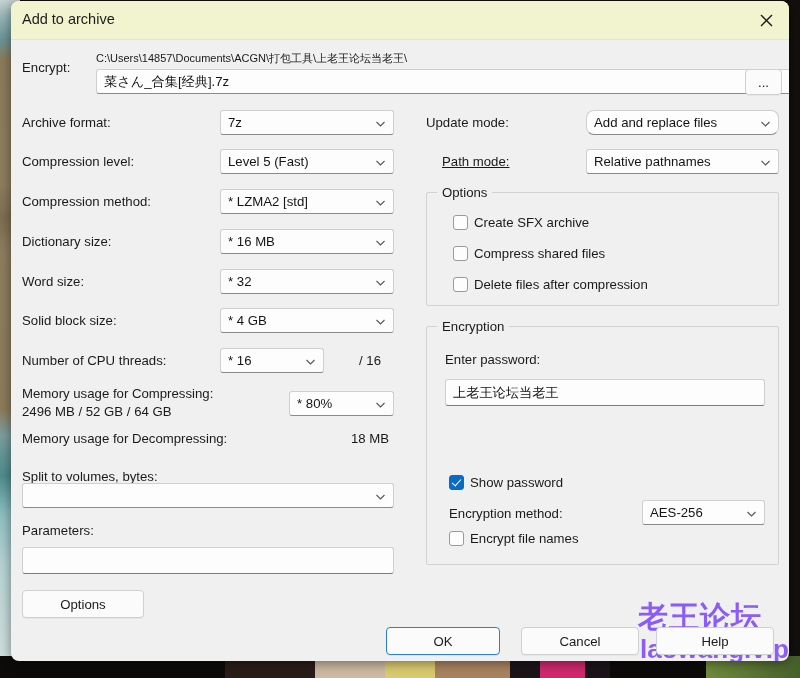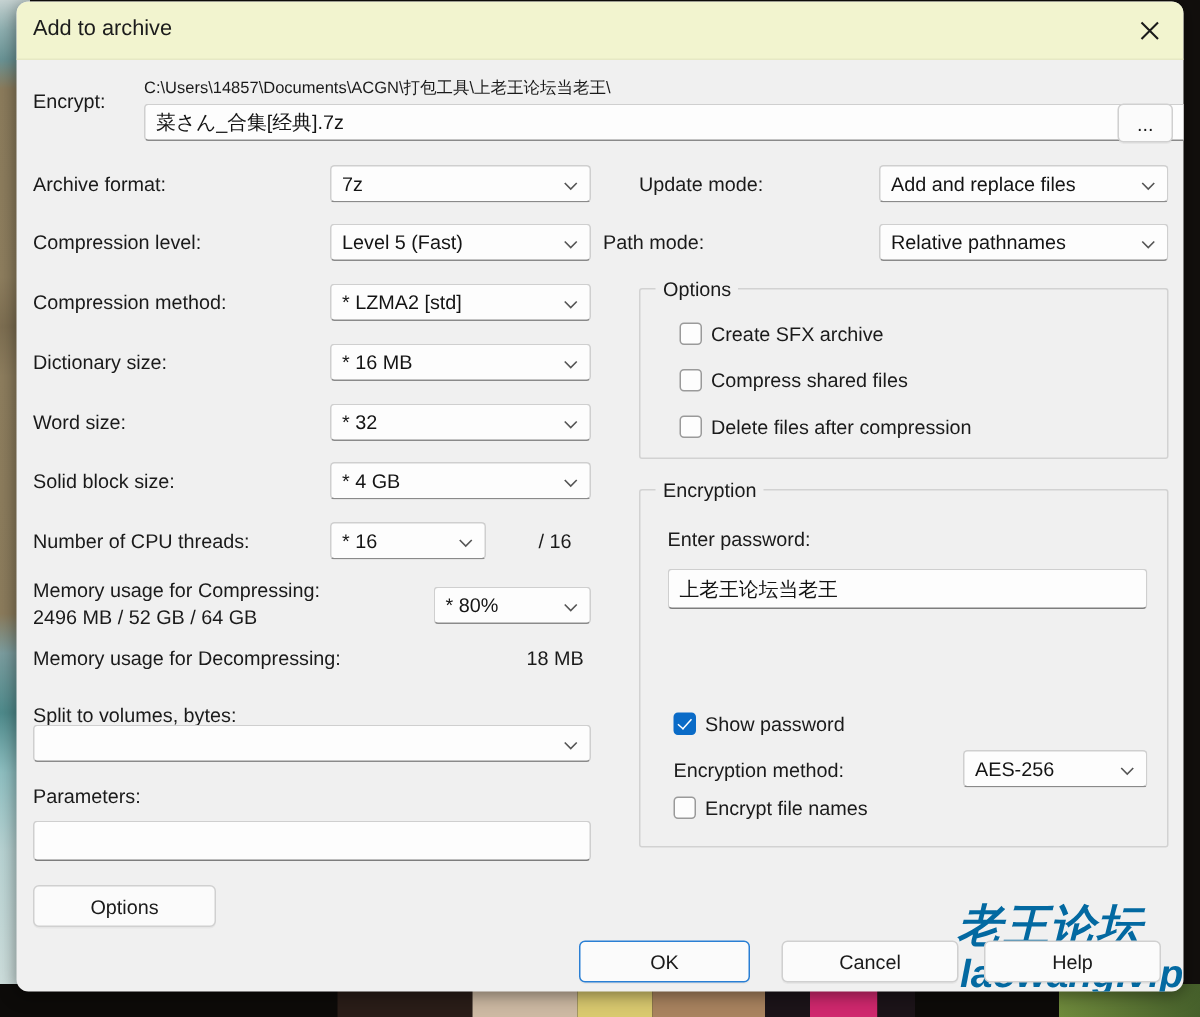"Add and replace files" div.combo { border-radius: none -> 8px }
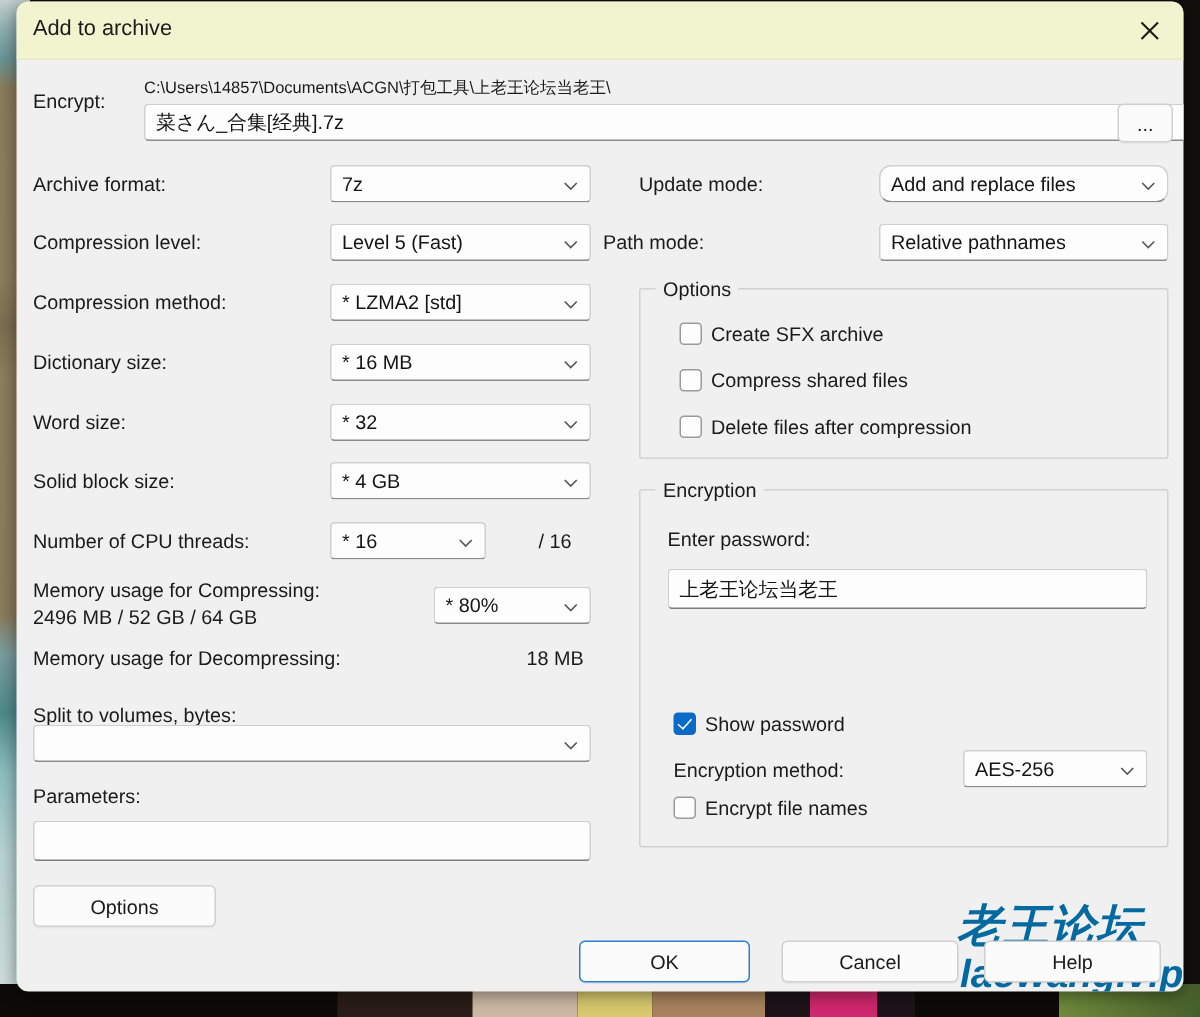"Path mode:" div.label { left: 391px -> 431px; text-decoration: none -> underline }
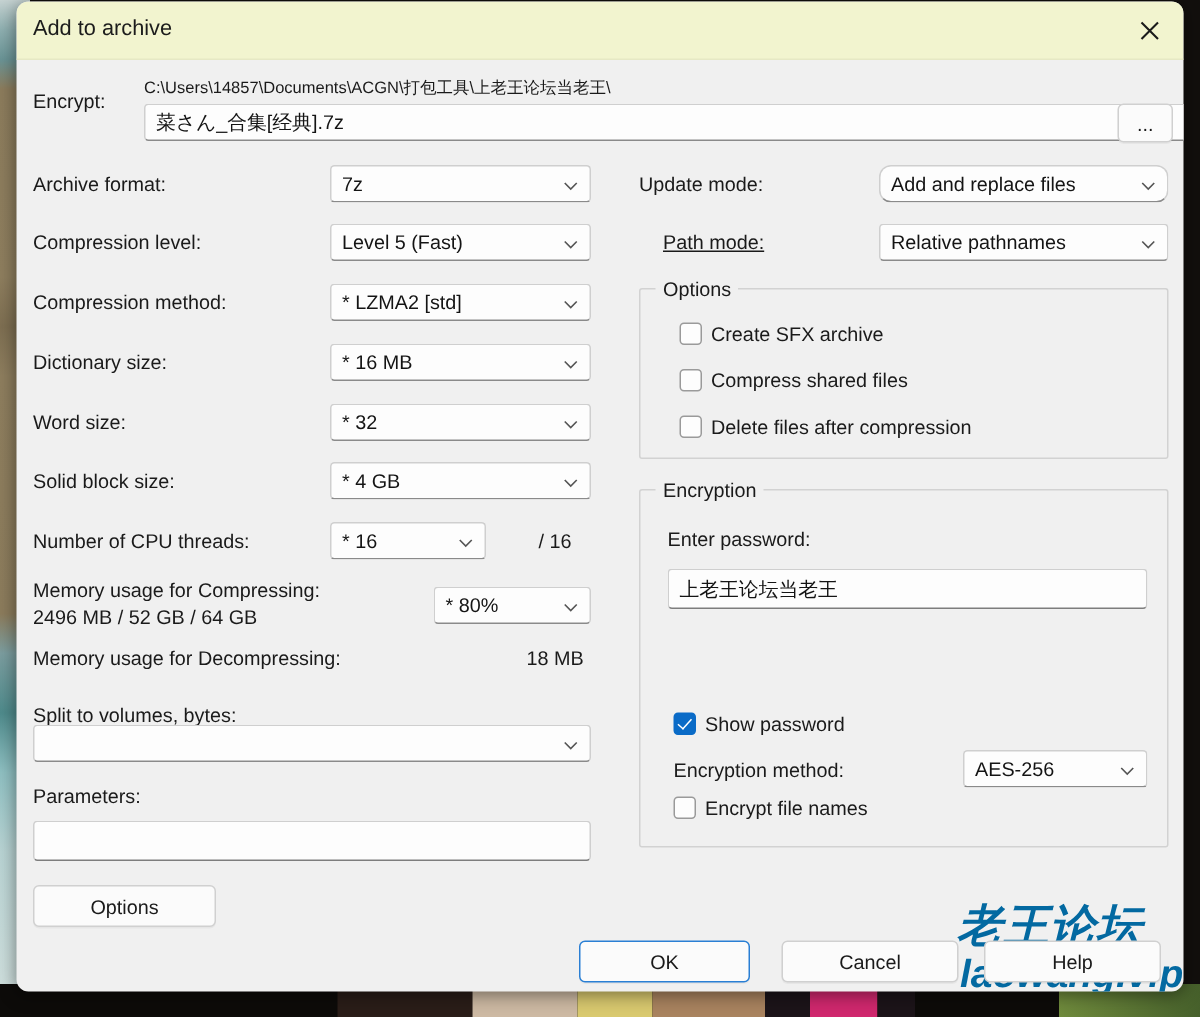"老王论坛" .watermark { color: #0369a1 -> #8b5cf6; font-style: italic -> none }
